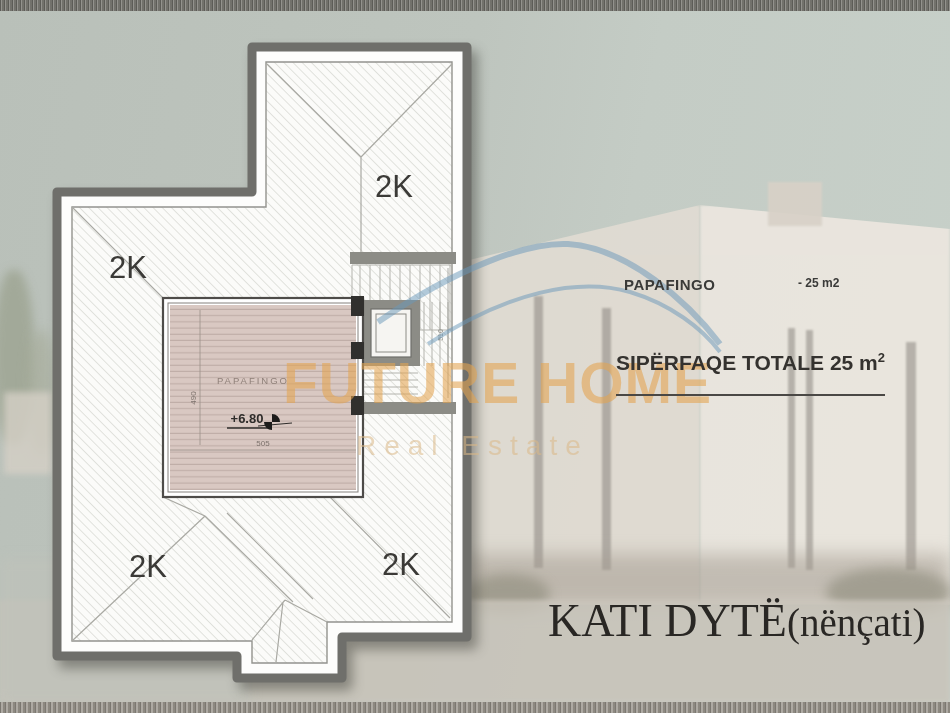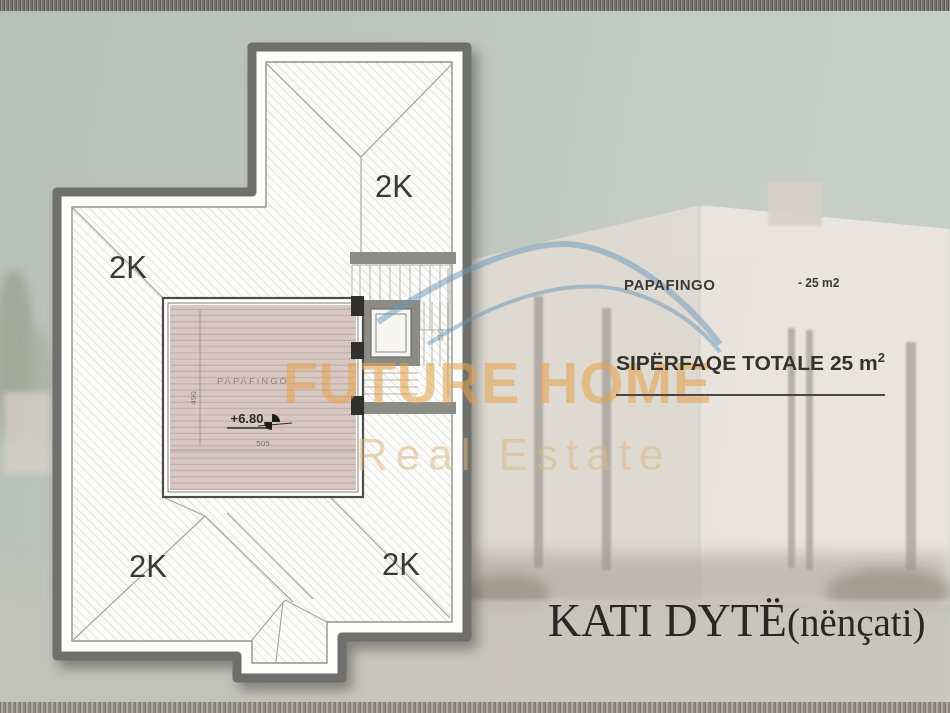"Real Estate" .wm-tag { font-size: 44px -> 28px }
